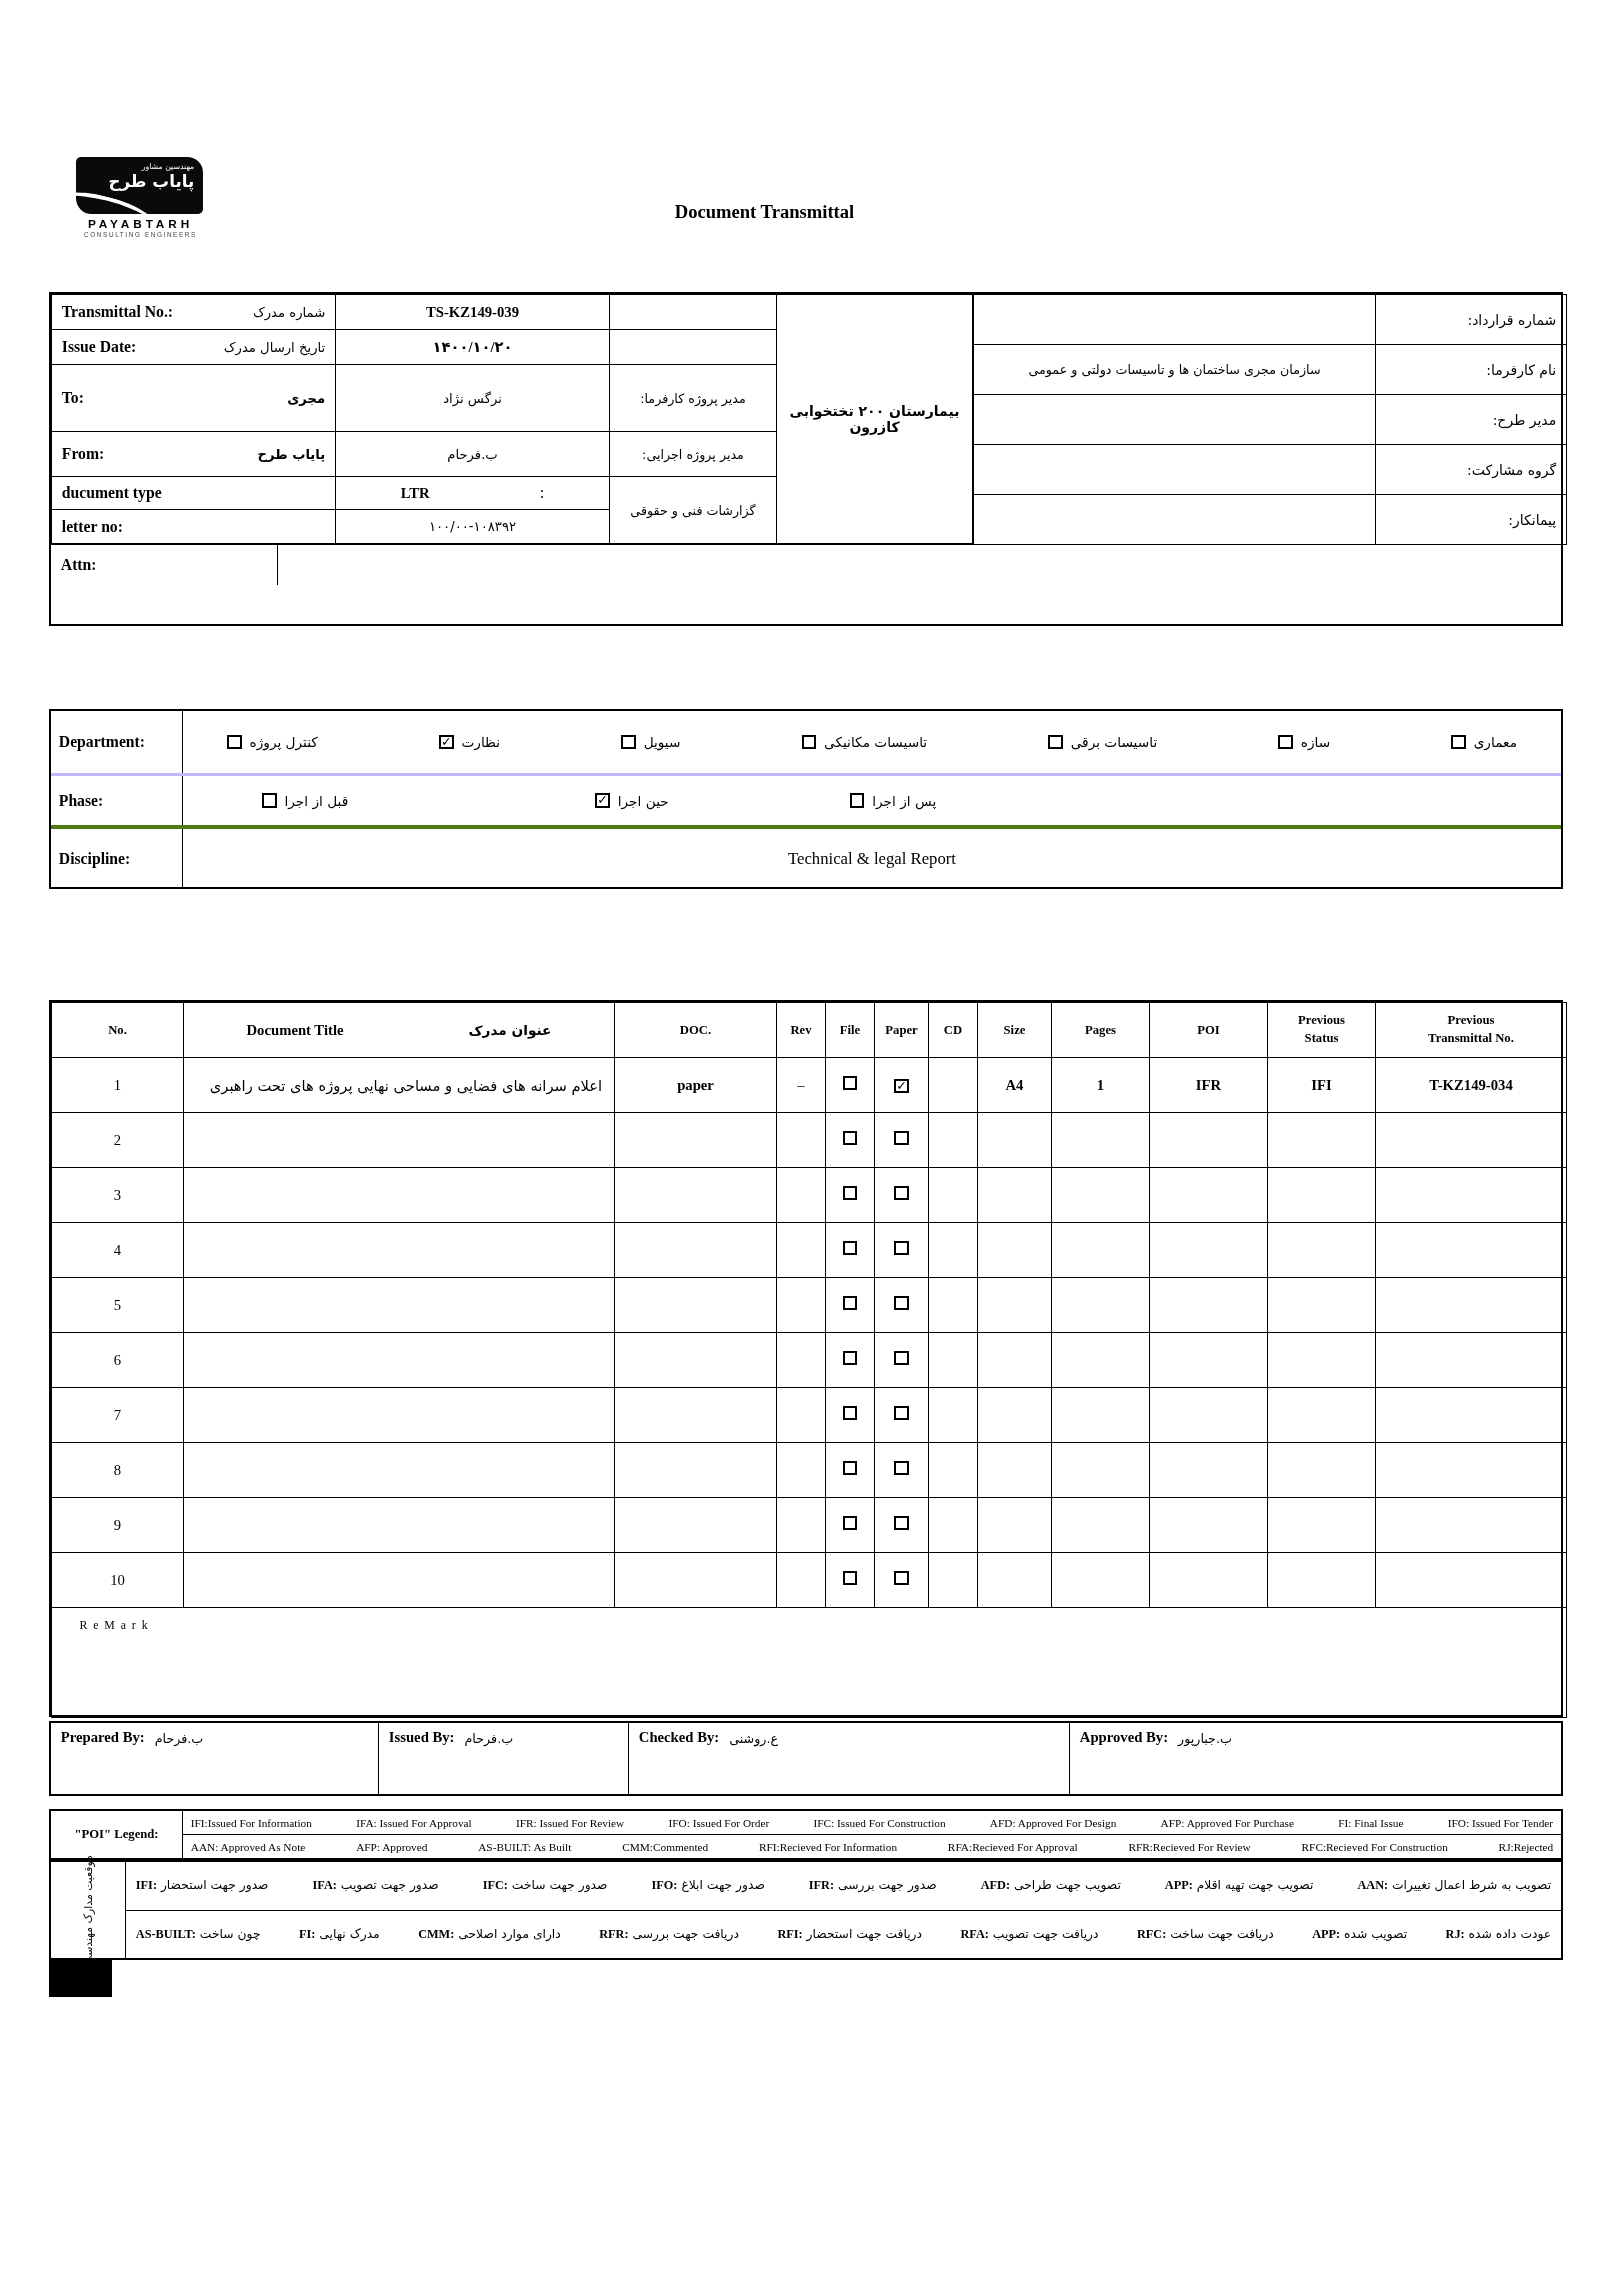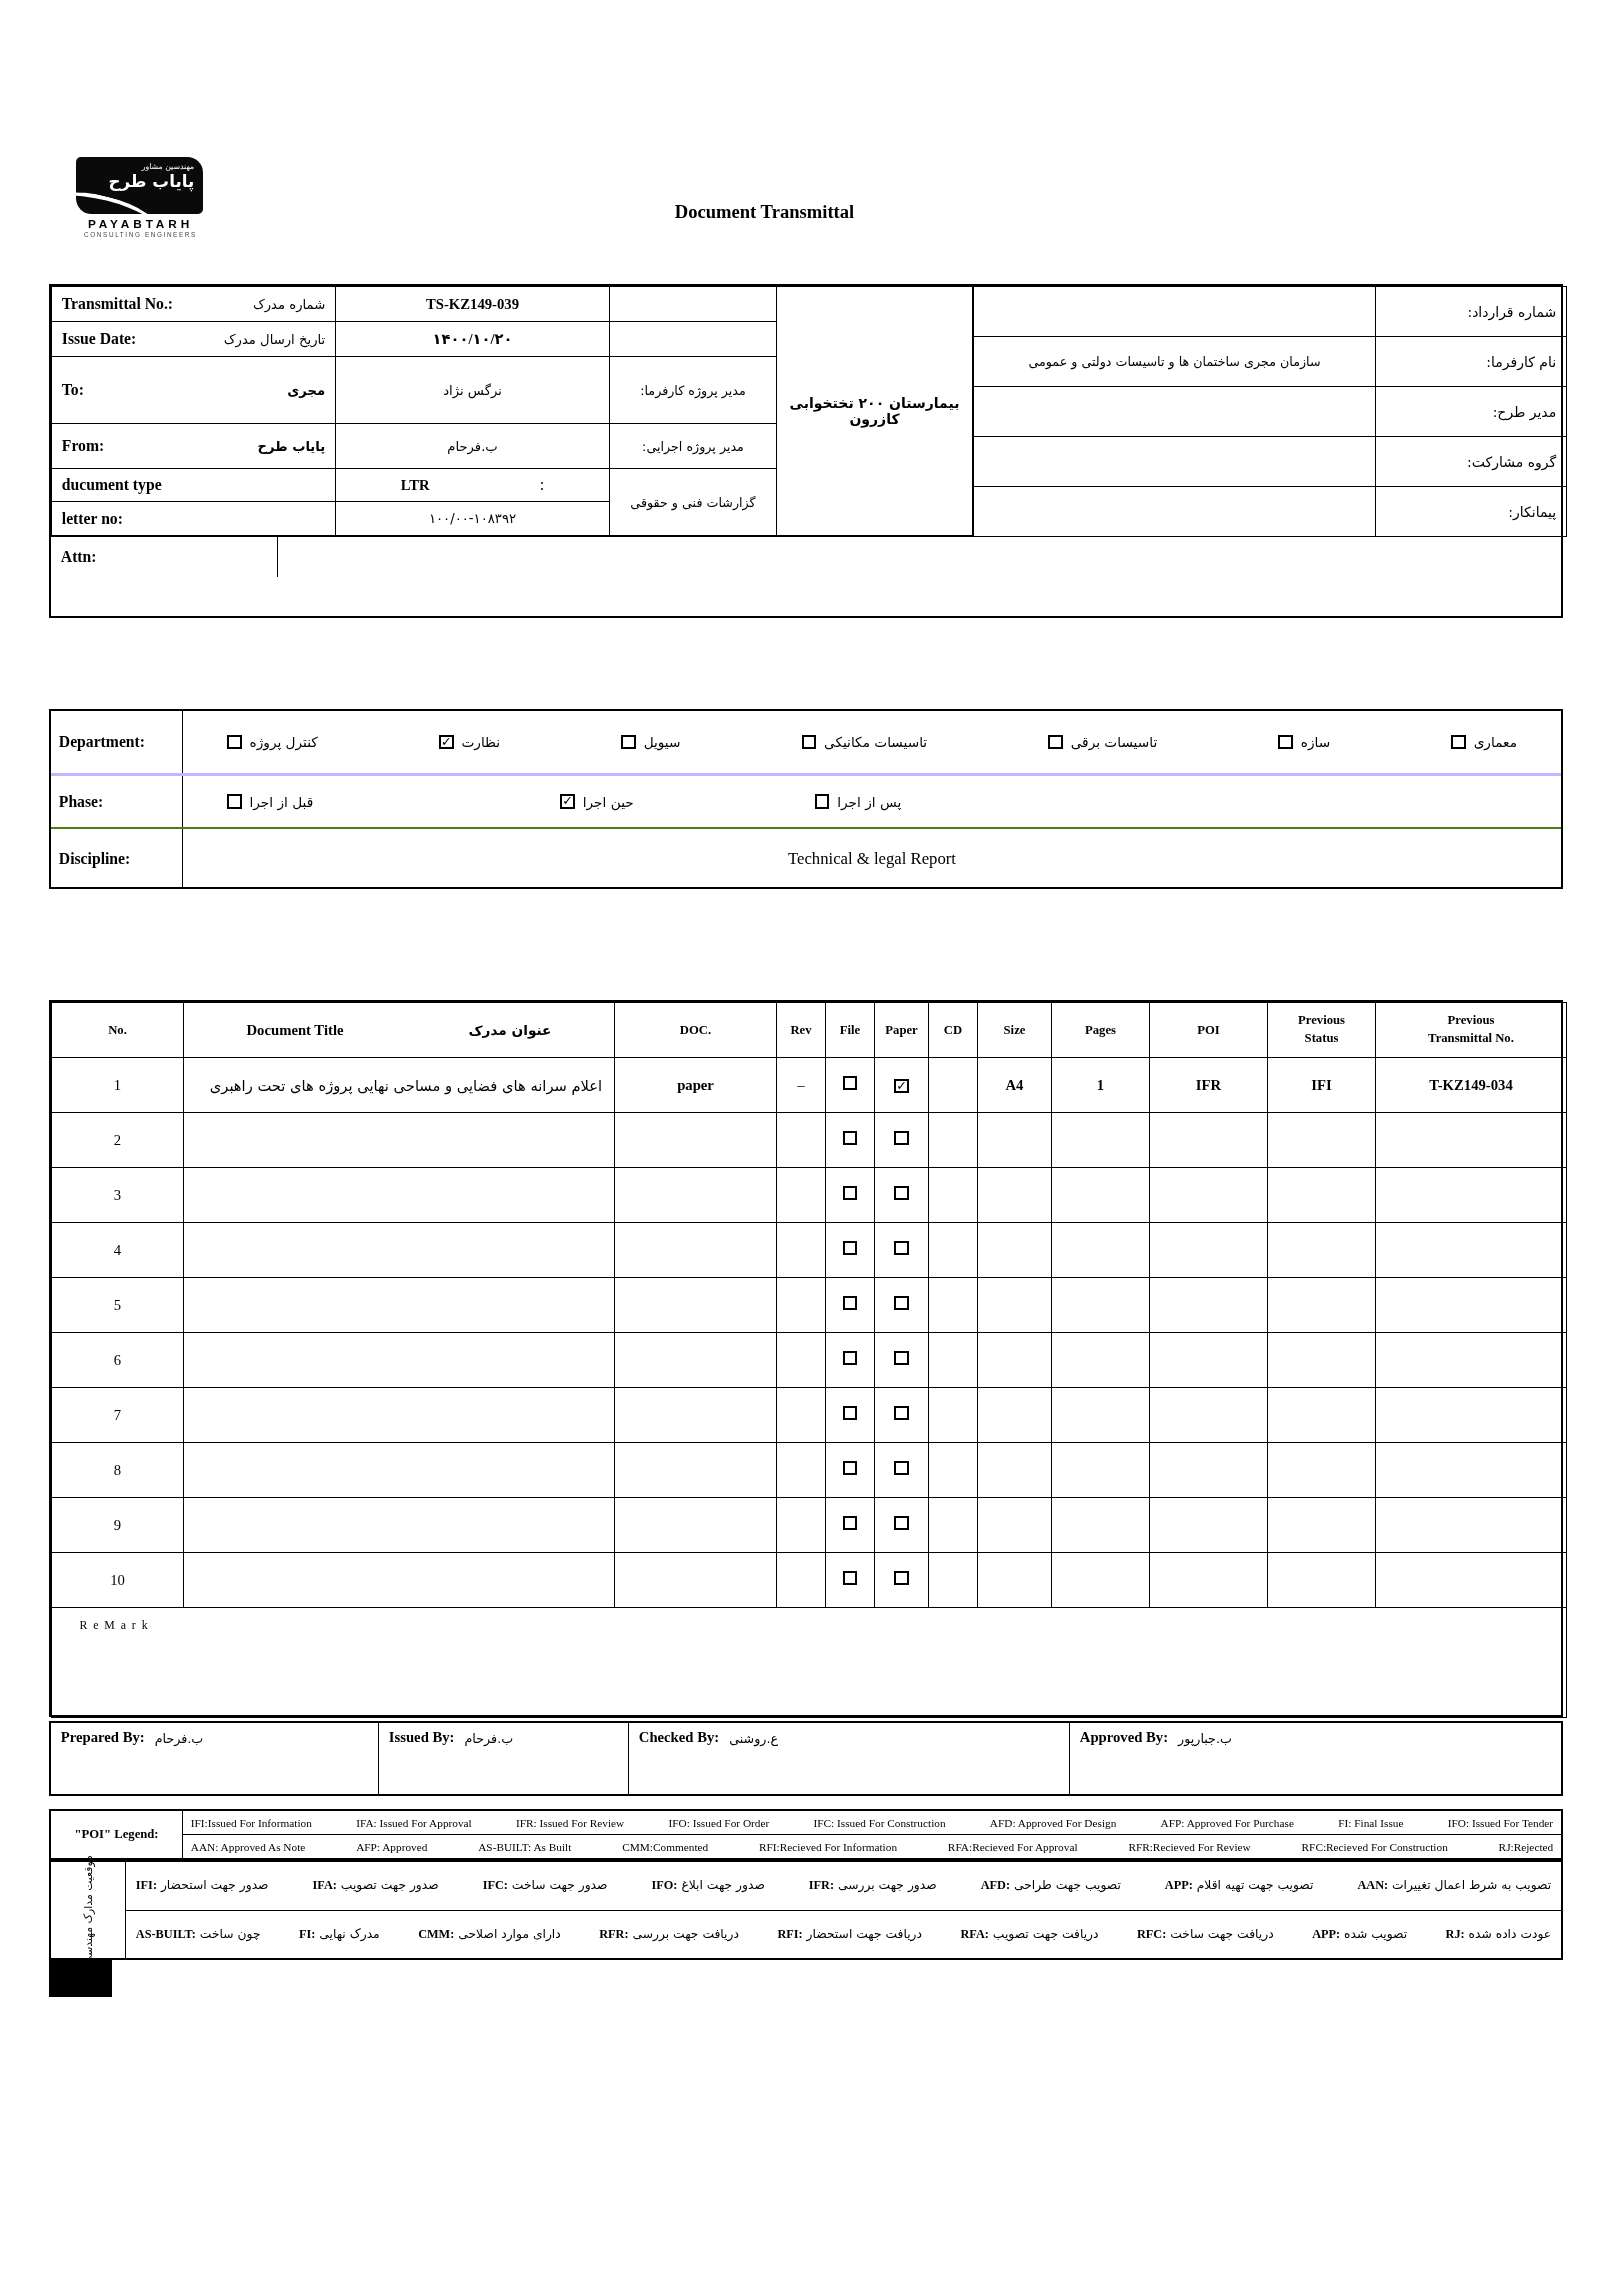"Transmittal No.:" .sec-info { top: 284px -> 292px }
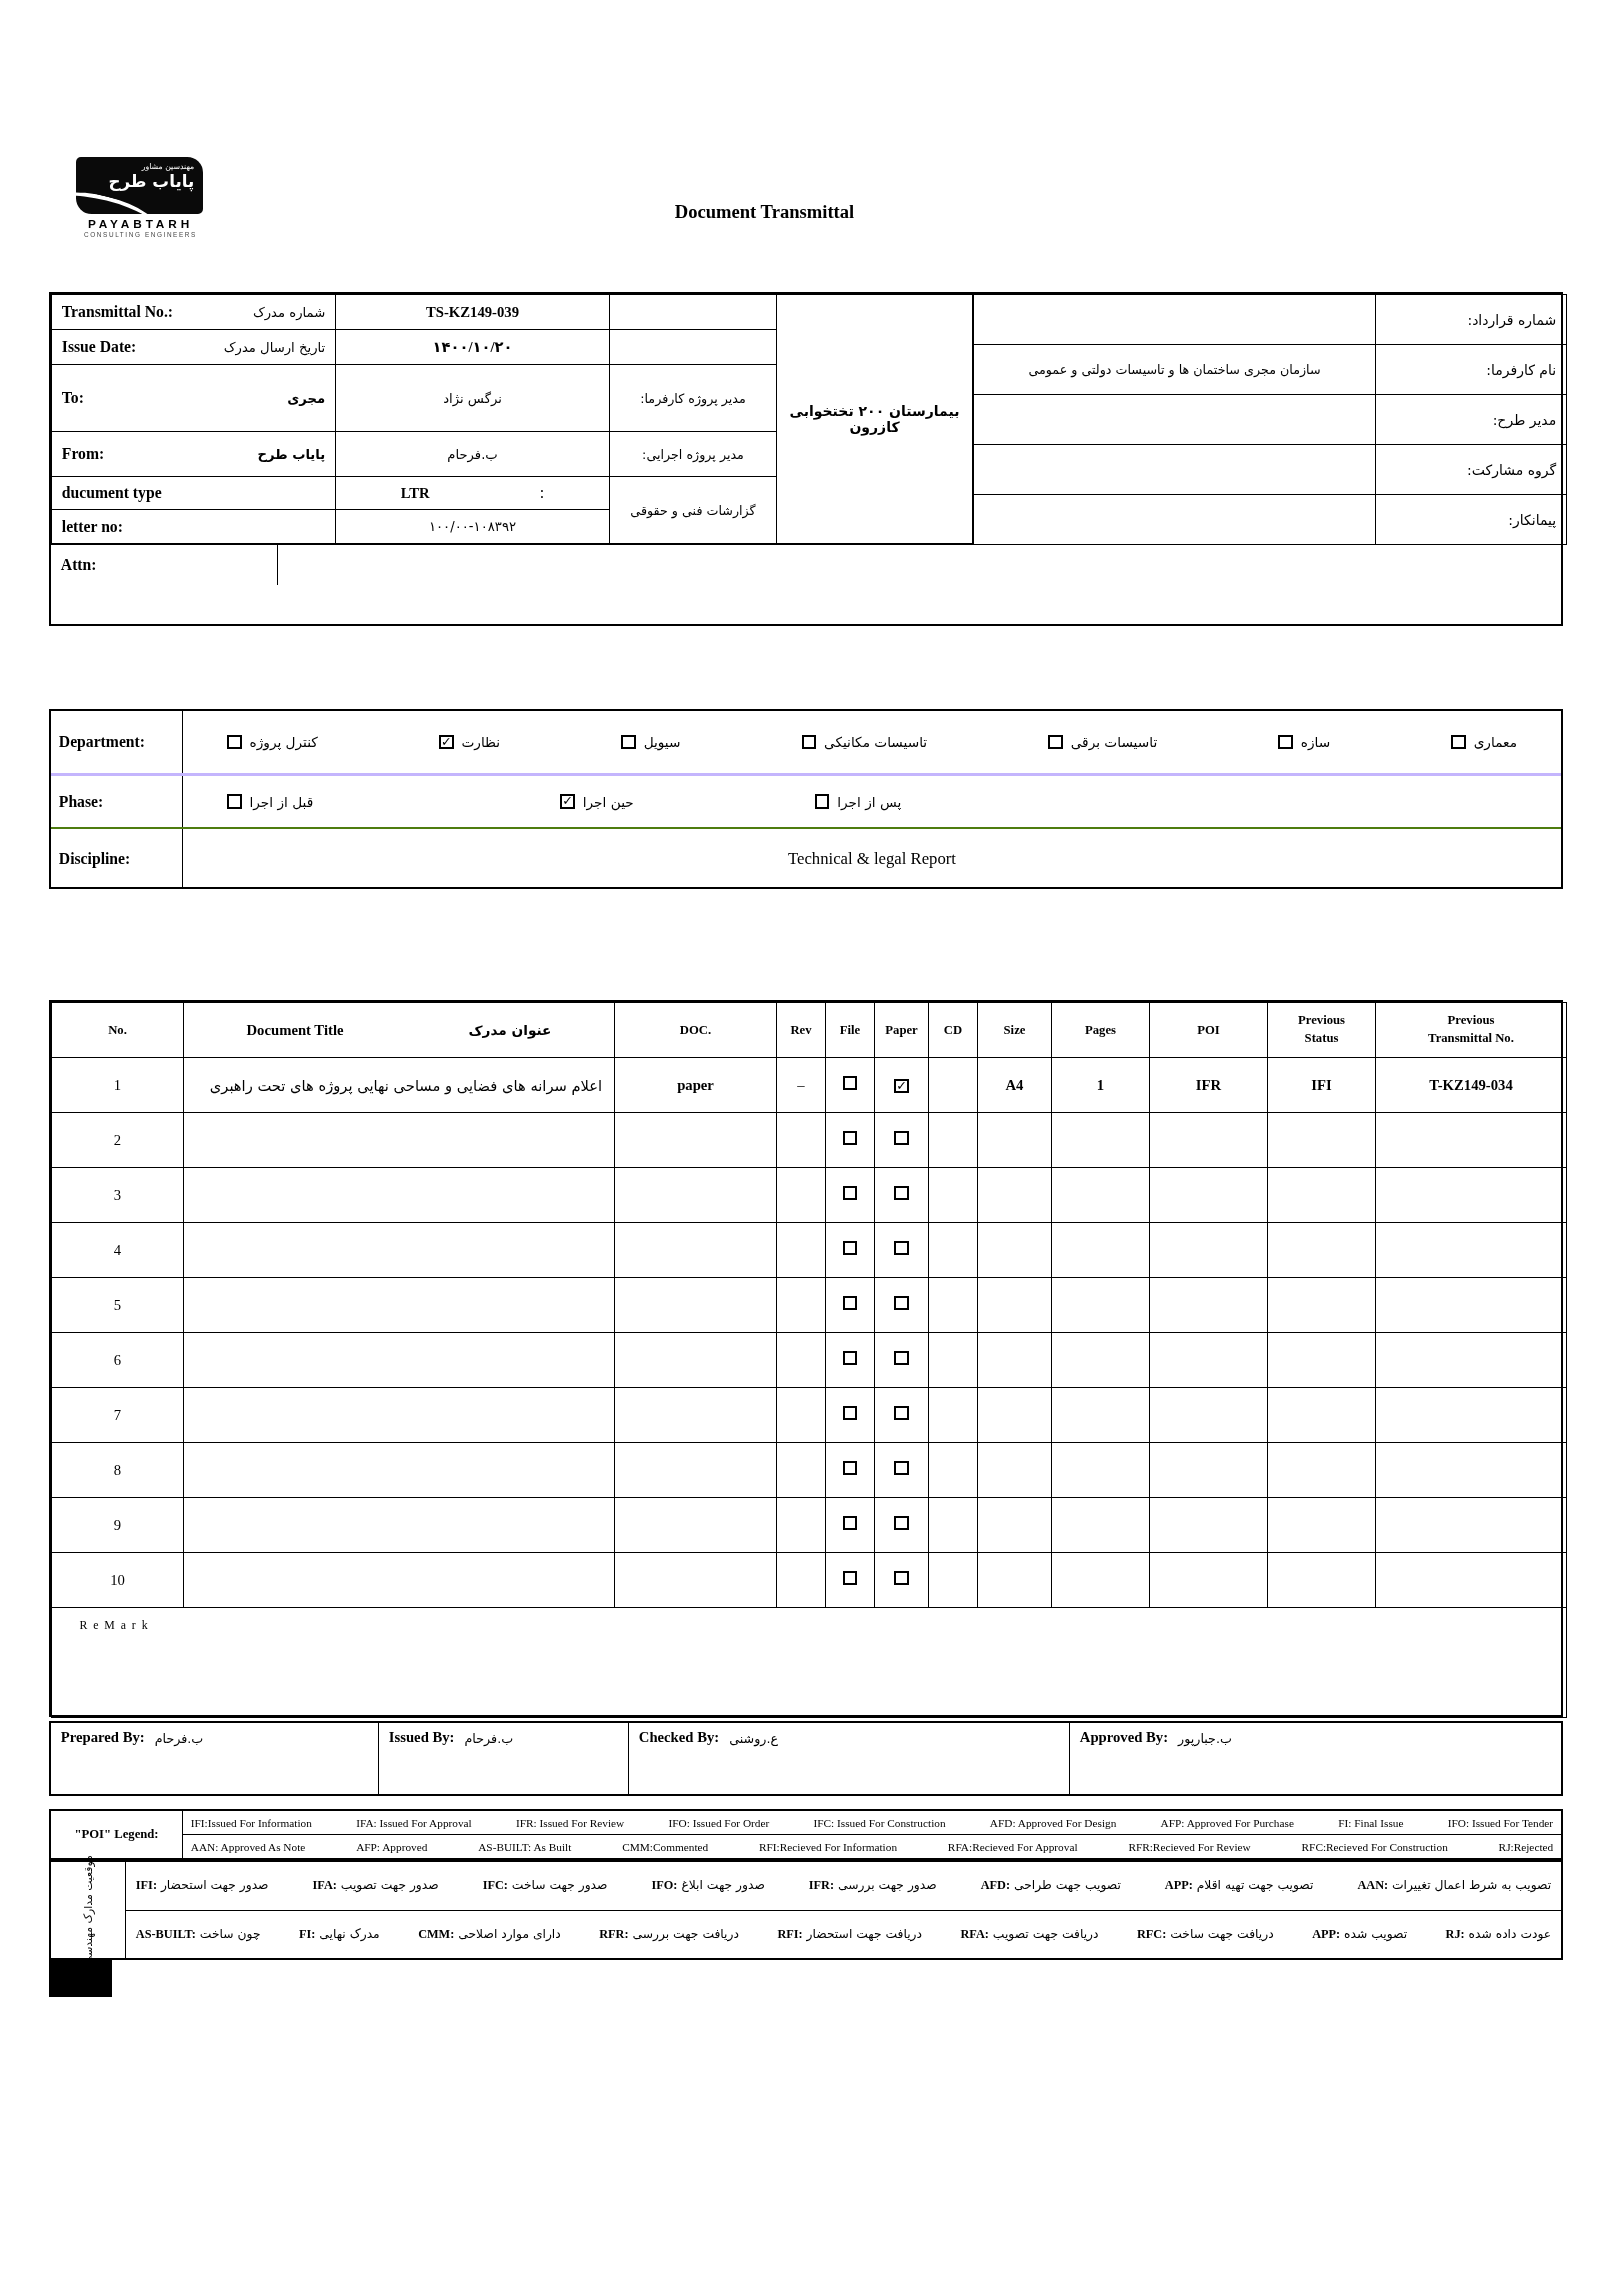"Phase:" .phase-row { border-bottom: 2px solid #4d7c0f -> 4px solid #4d7c0f; gap: none -> 35px }
